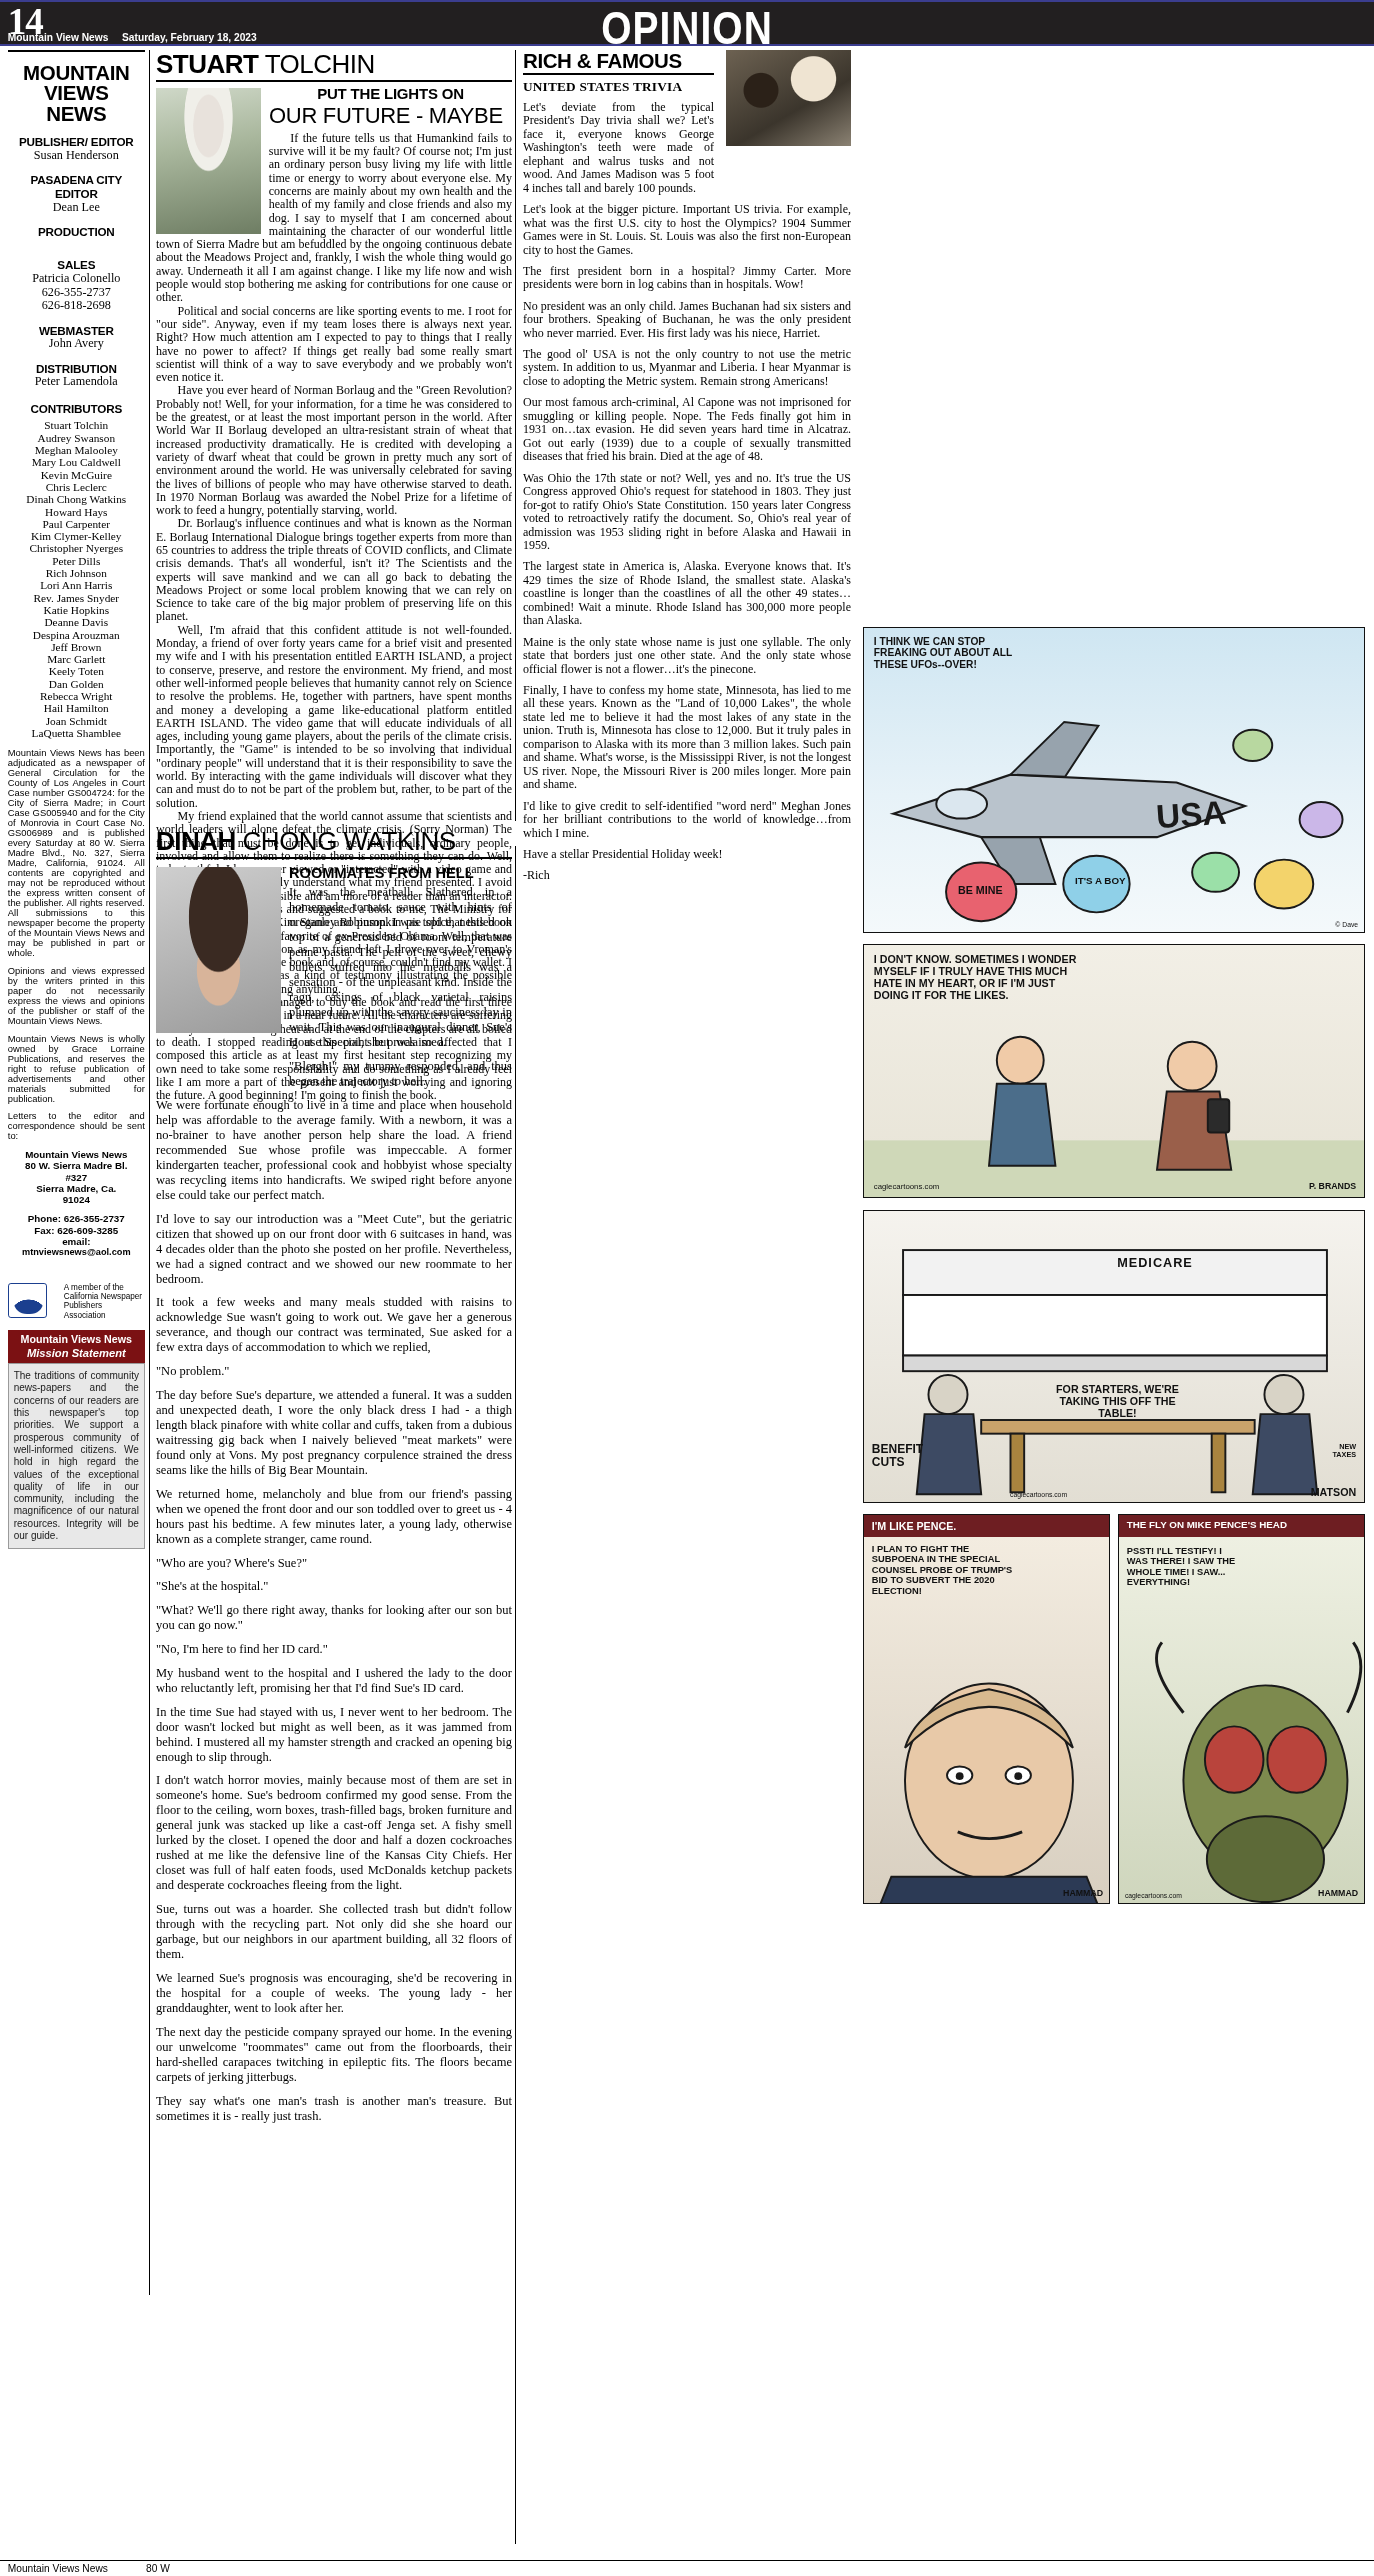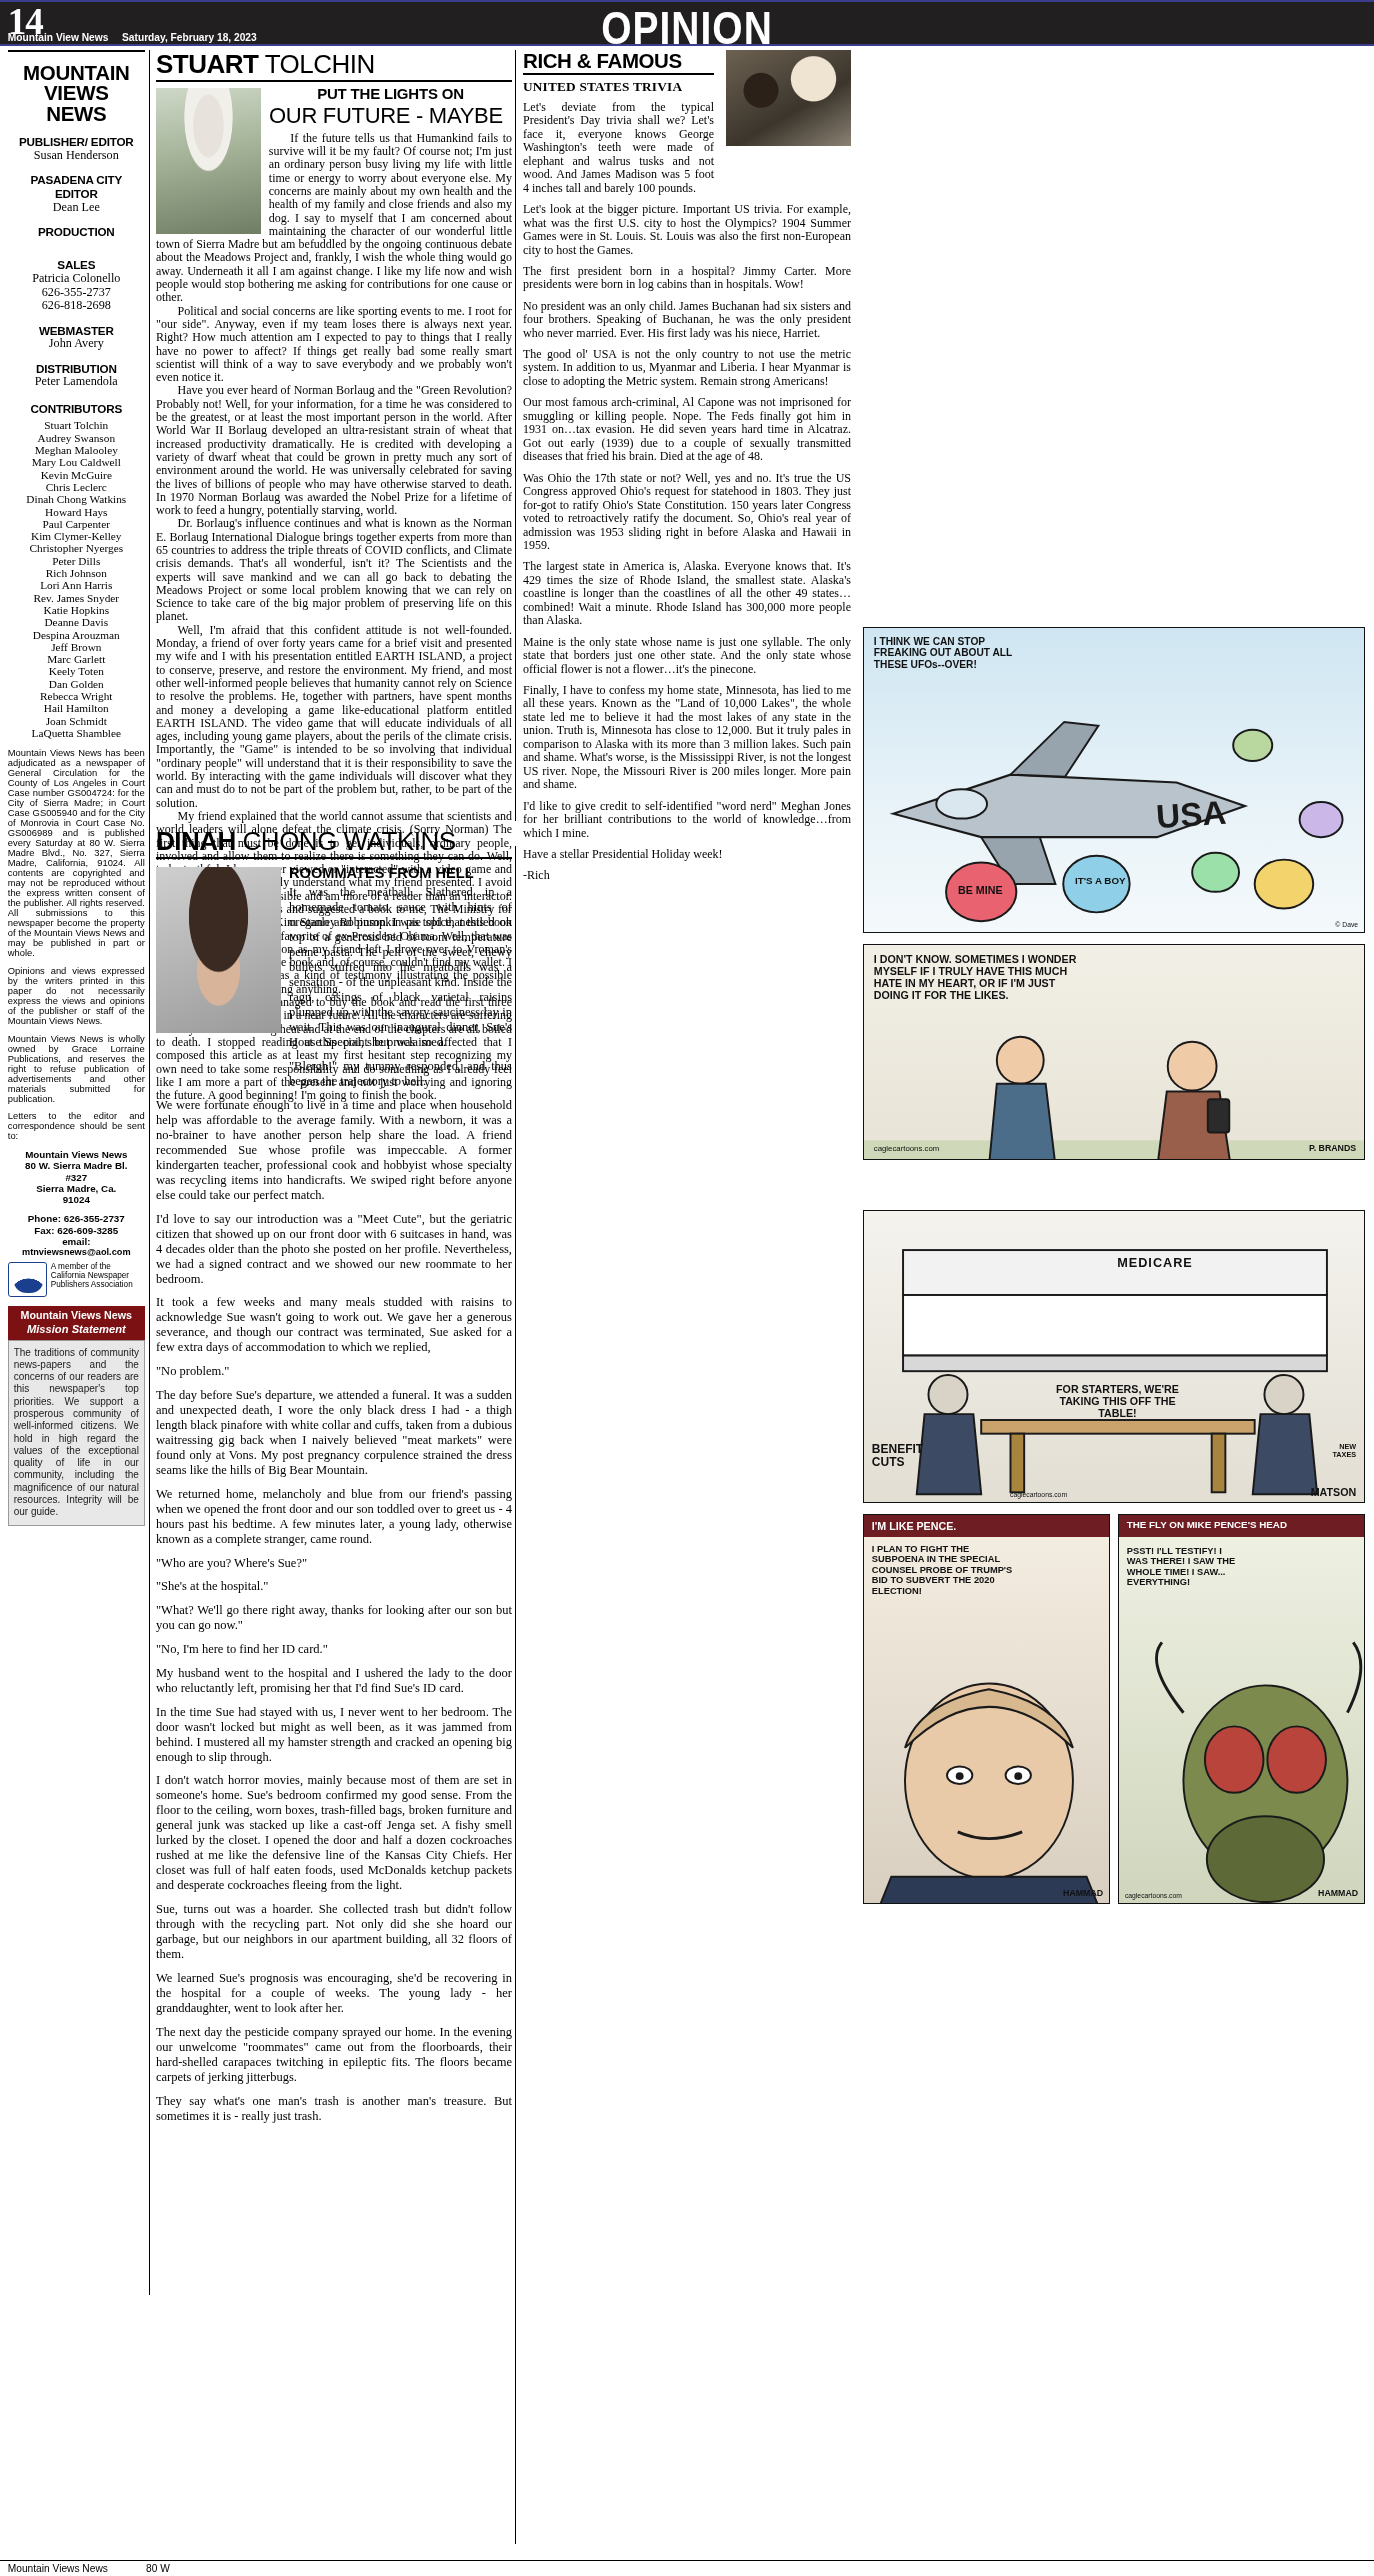"I DON'T KNOW. SOMETIMES I" div.cartoon { height: 216px -> 254px }
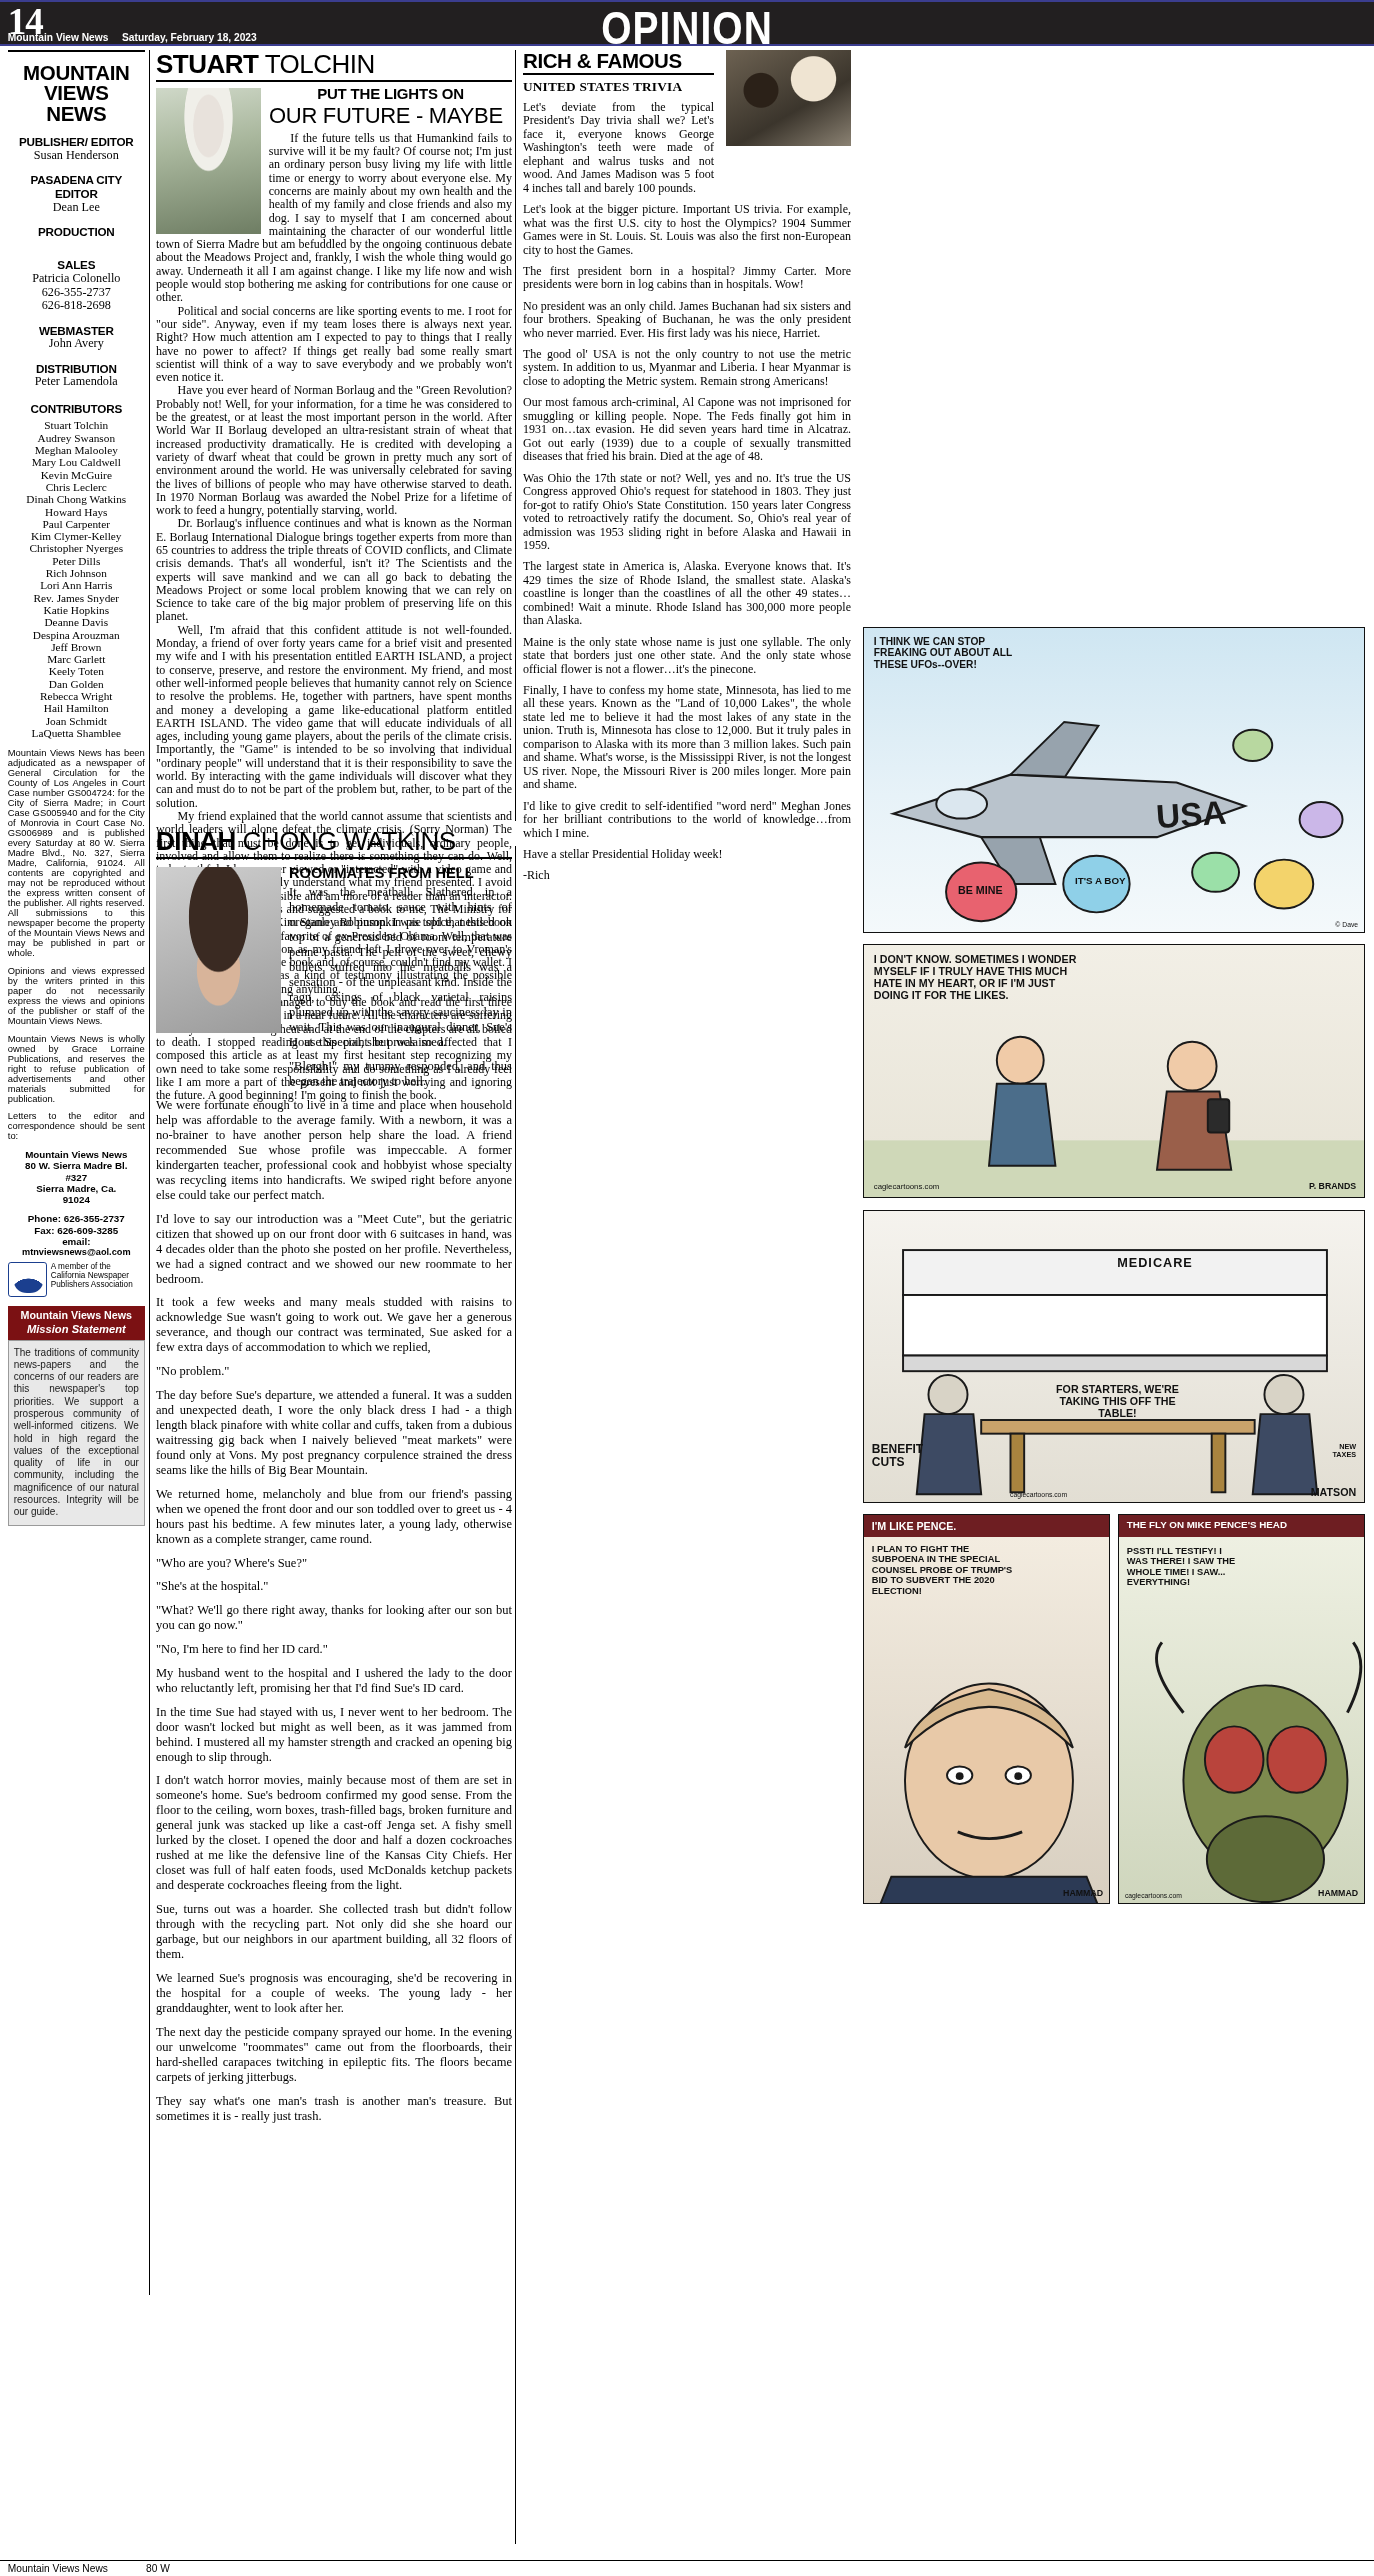"A member of the California" .cnpa { gap: 4px -> 17px; margin-top: 3px -> 24px }
